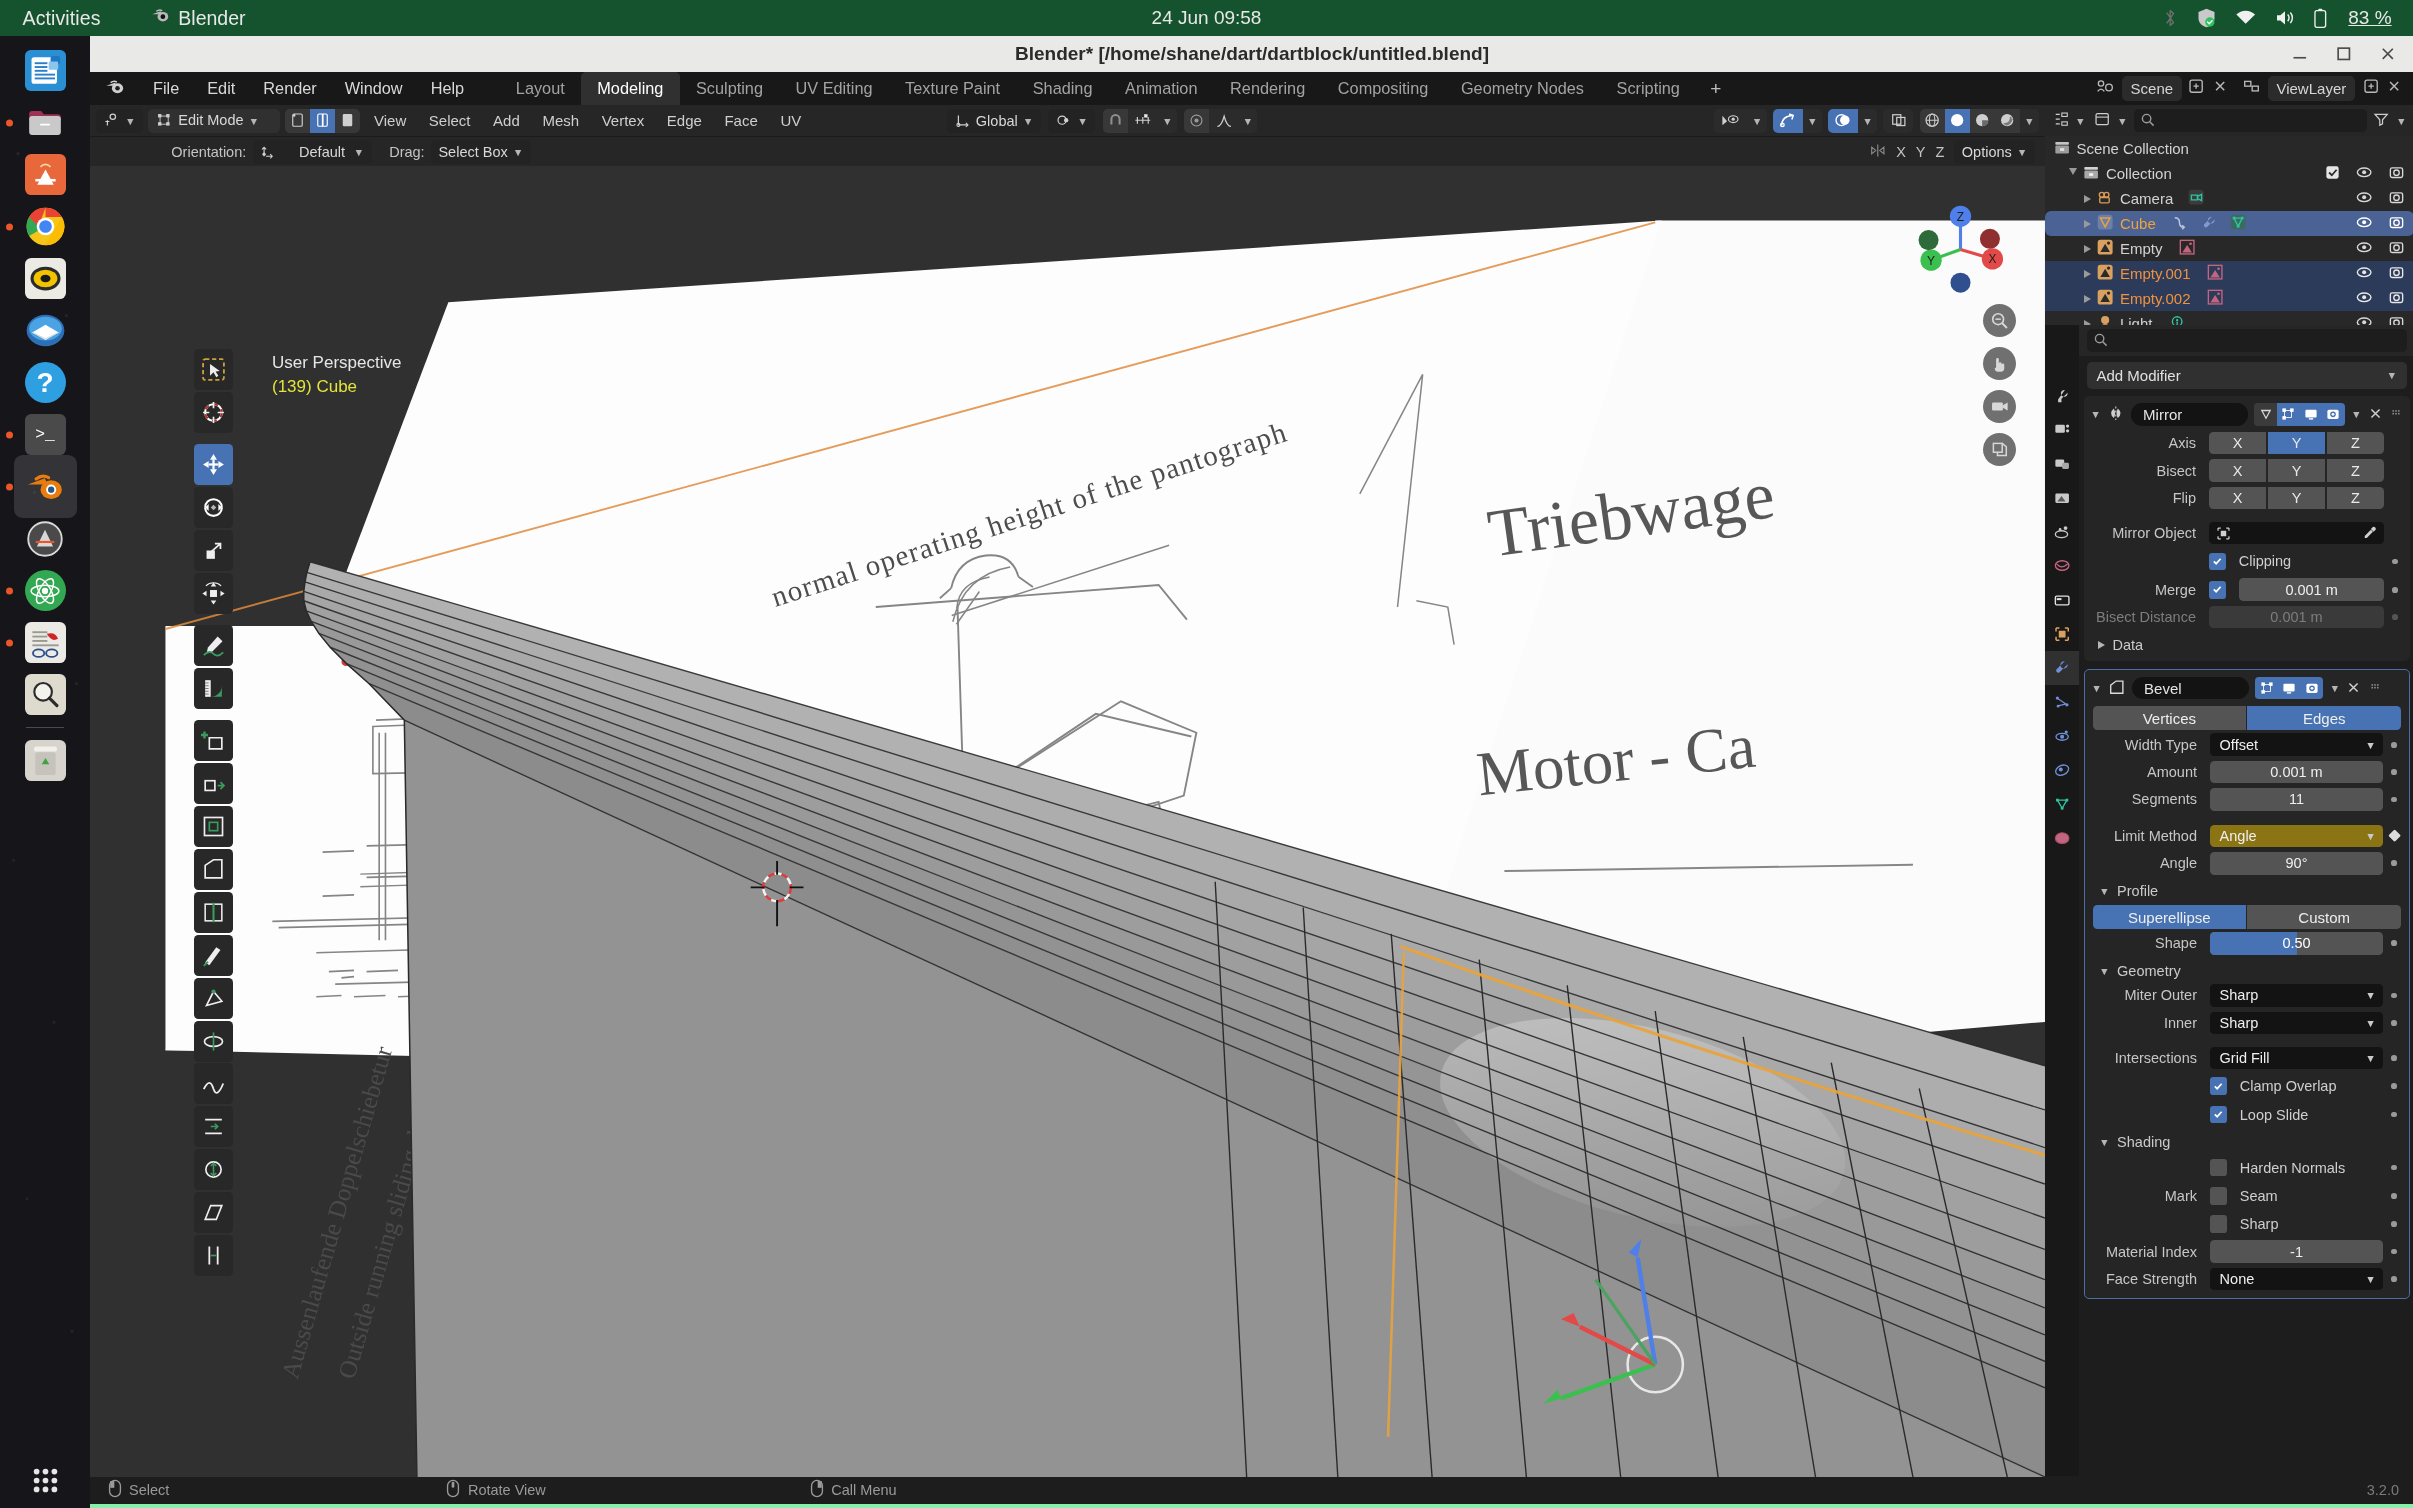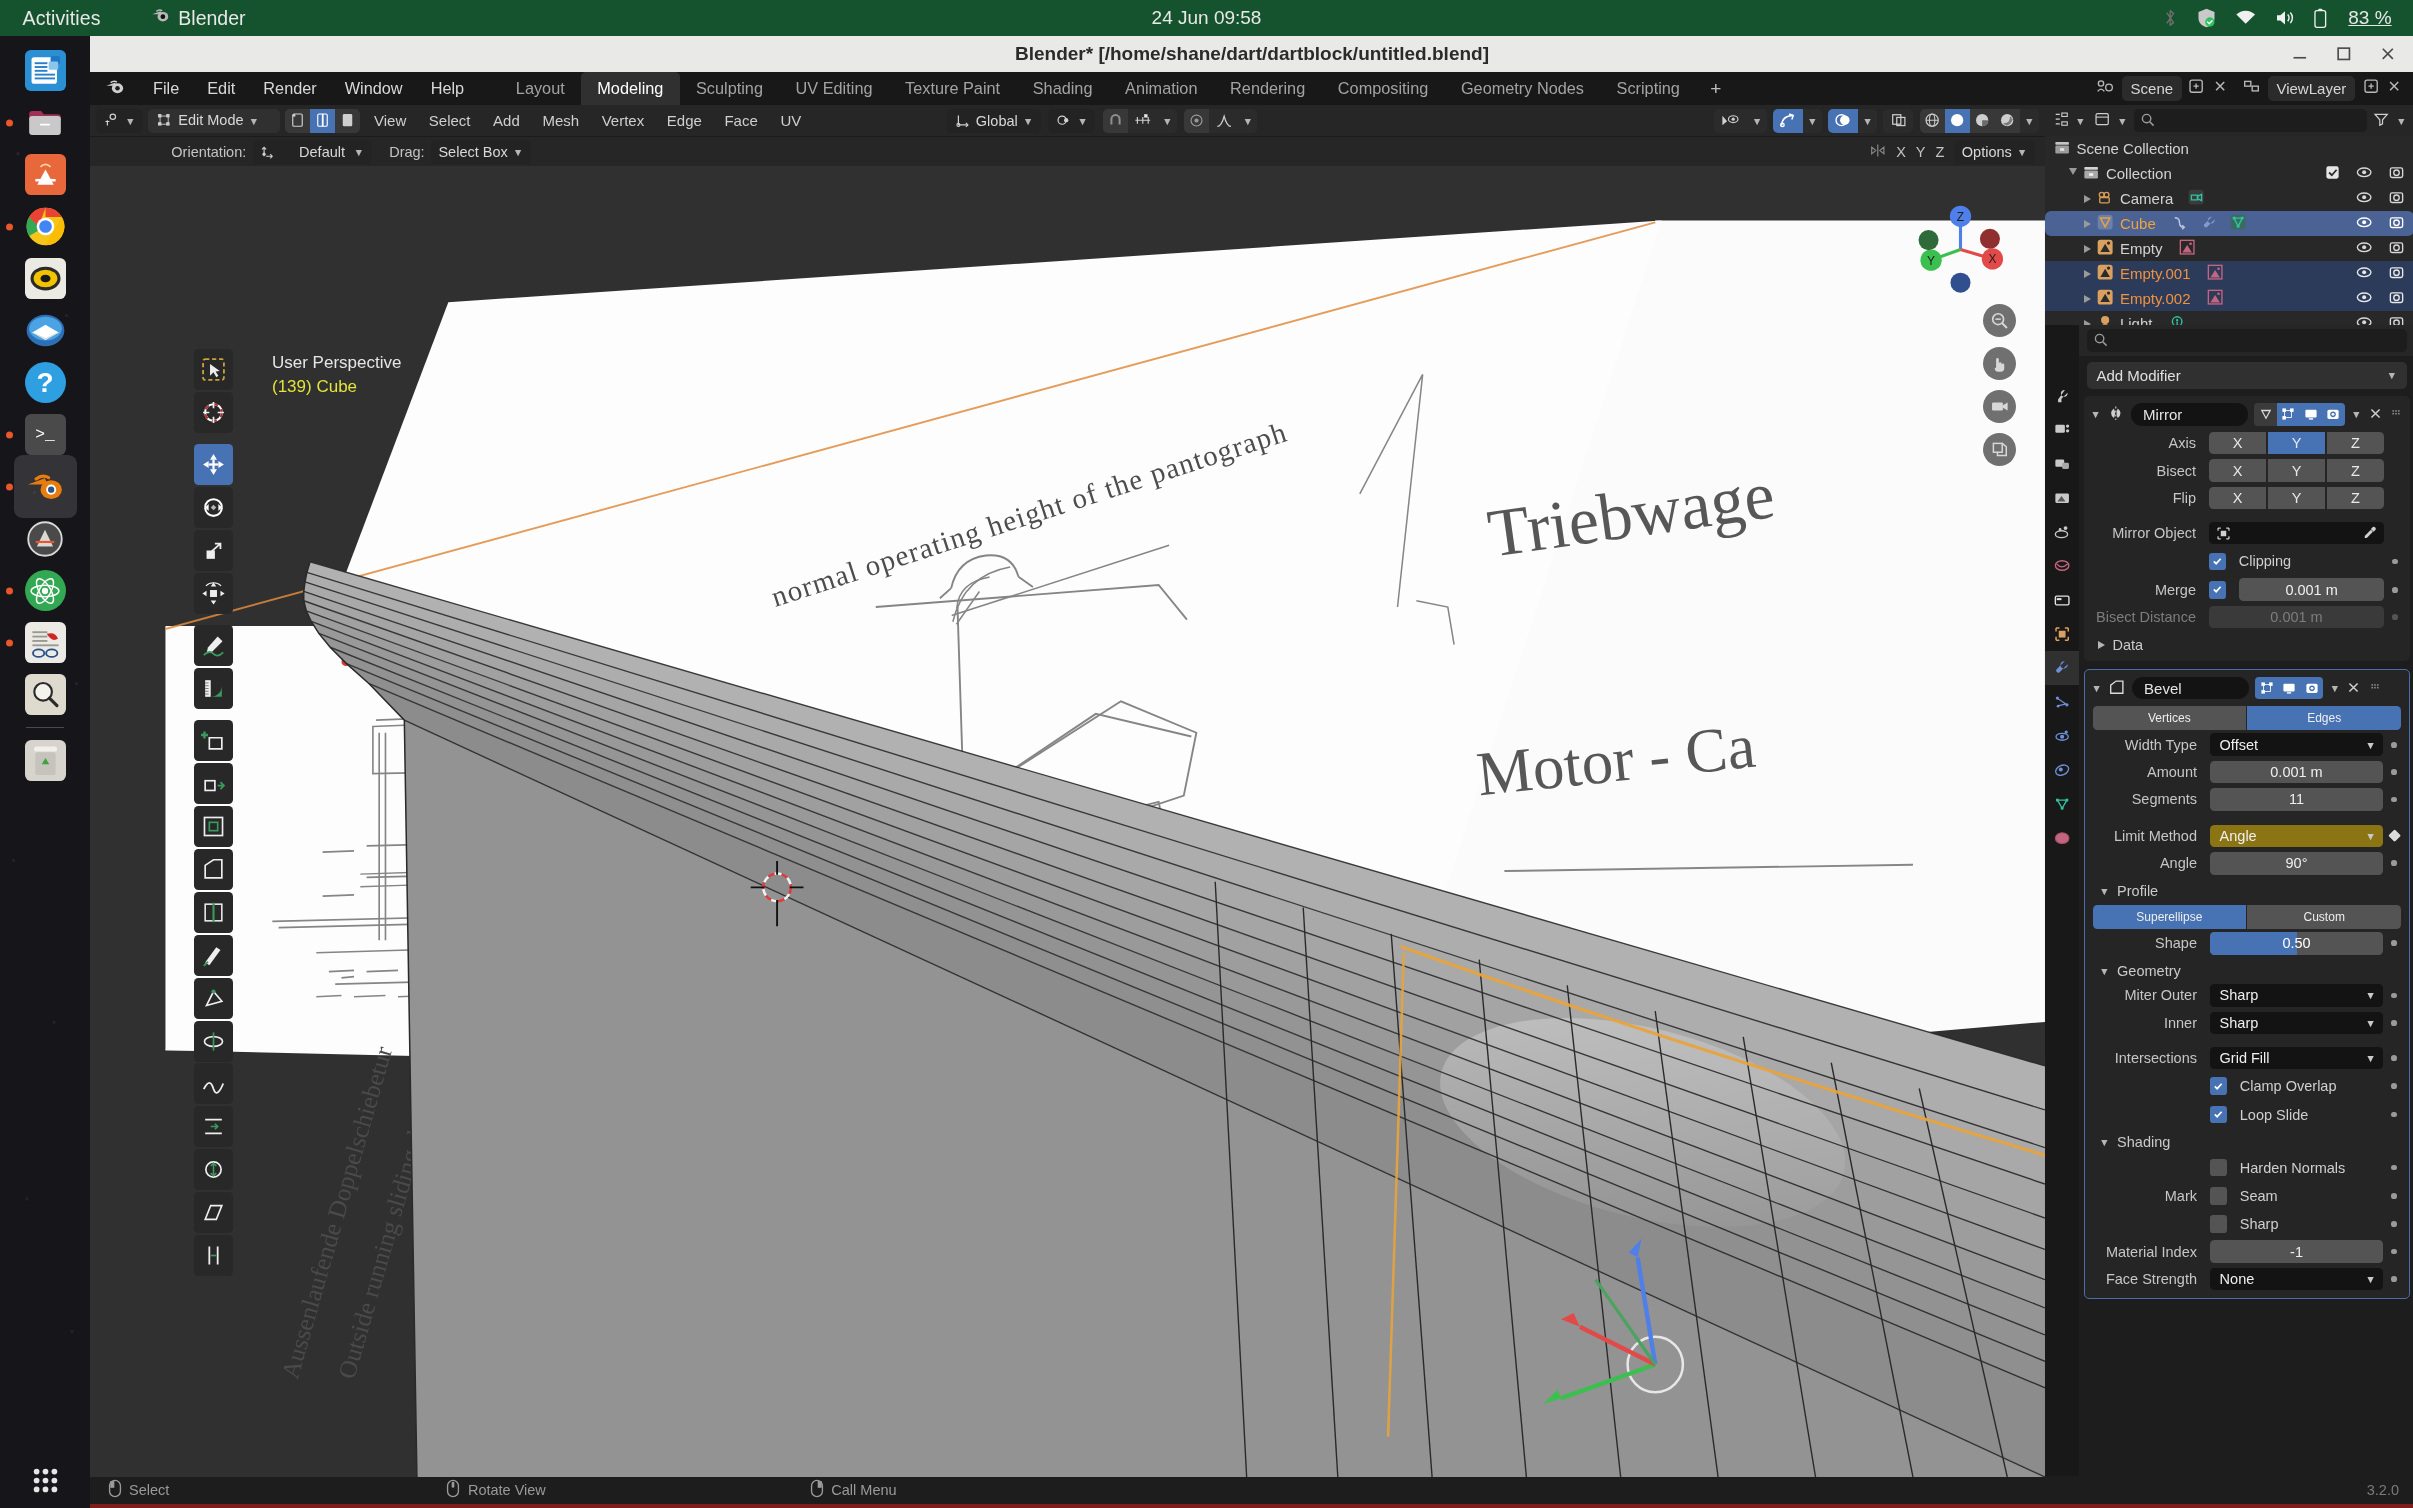"Blender*" #blender { background: #7f1d1d -> #86efac }
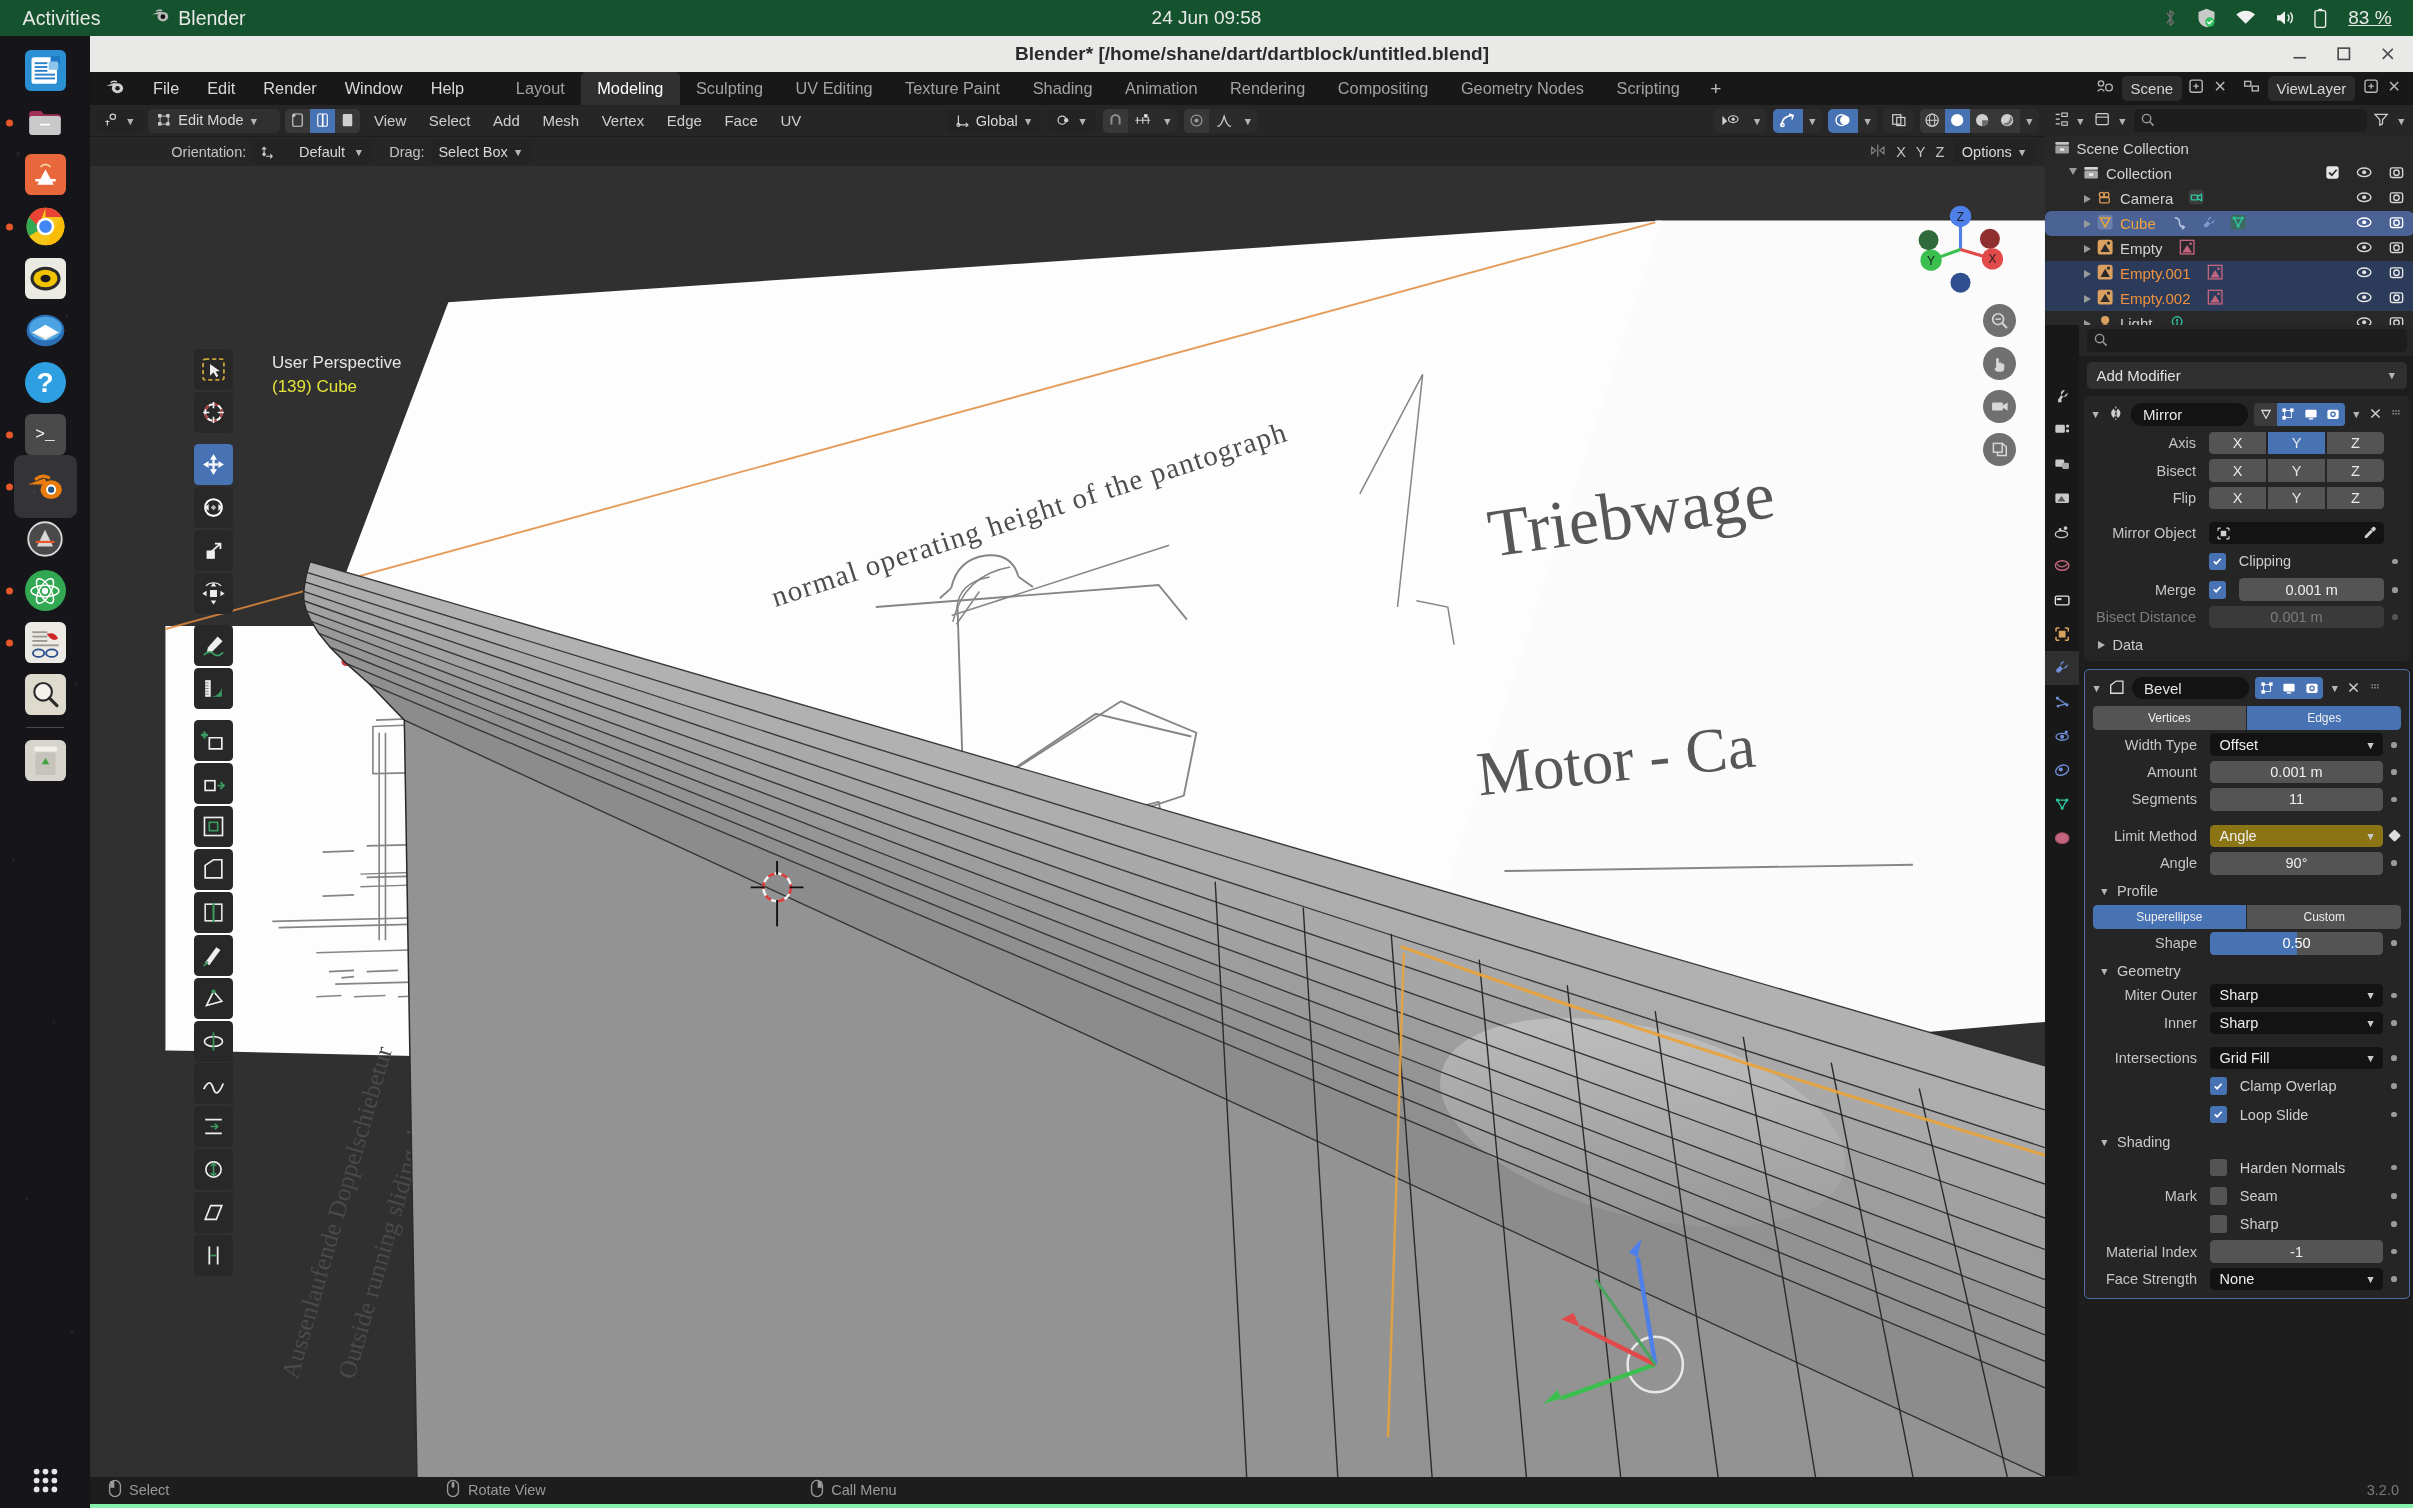"Vertices" .seg2 div { font-size: 12px -> 15px }
